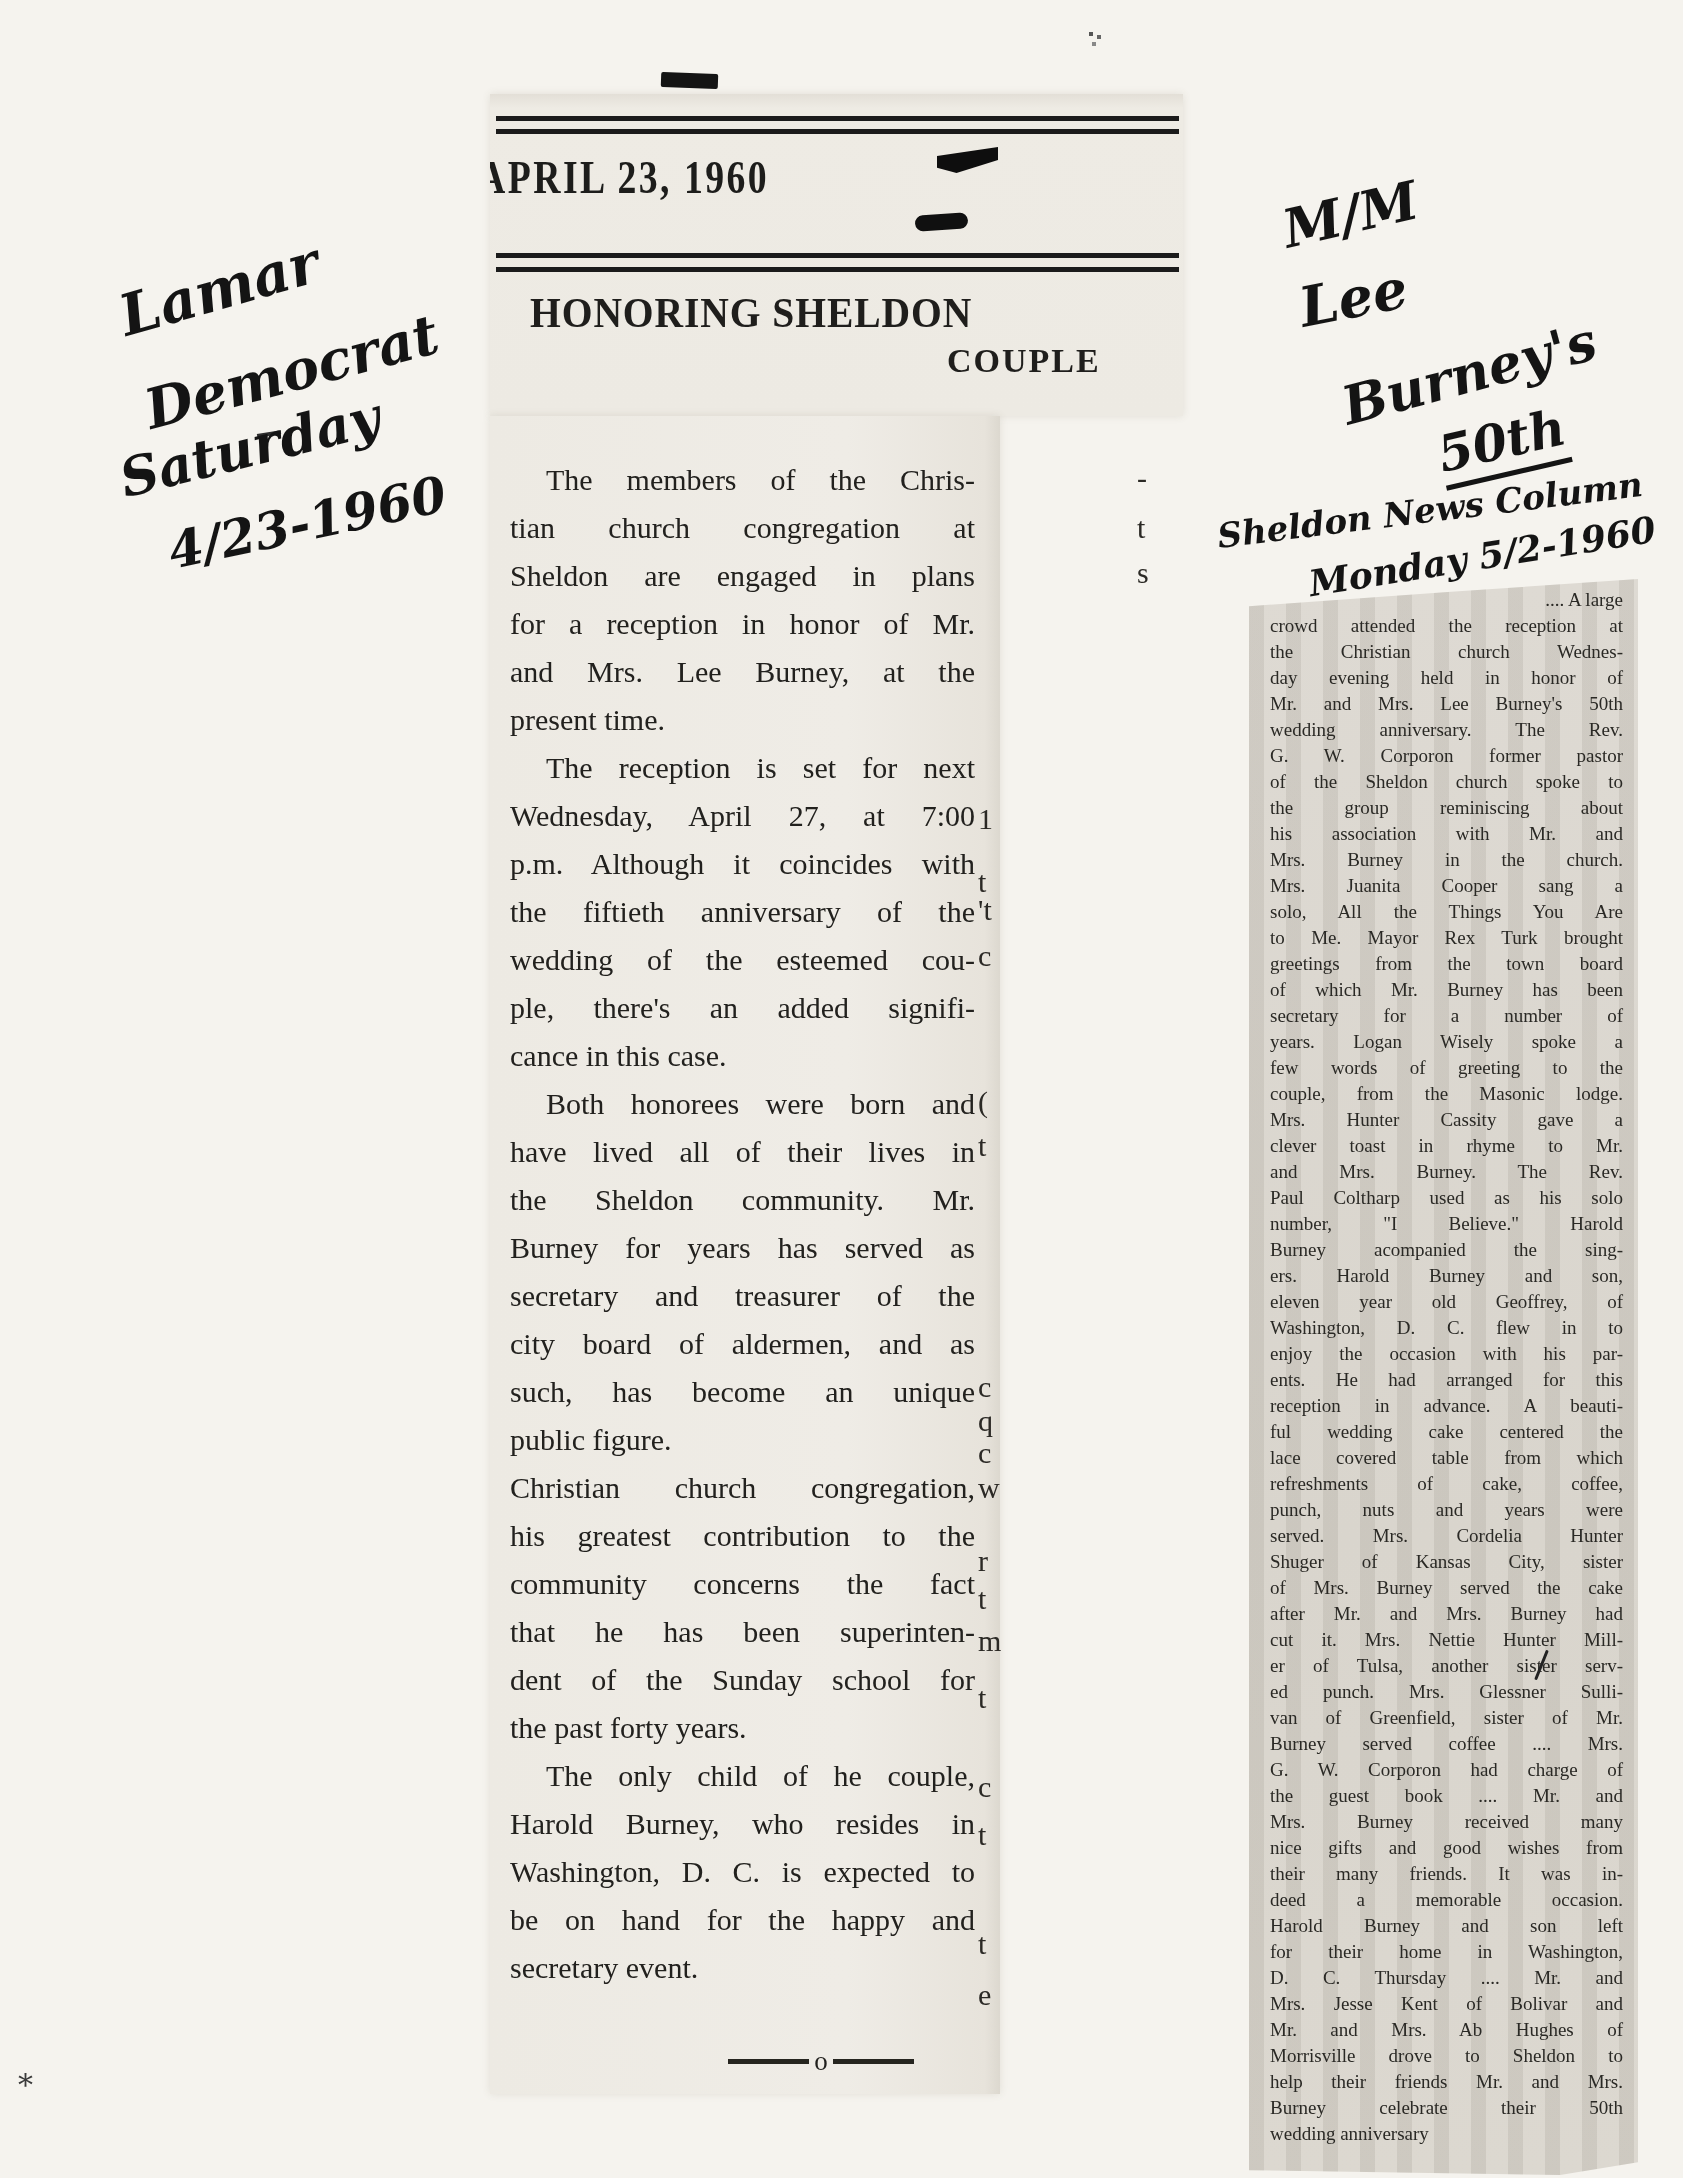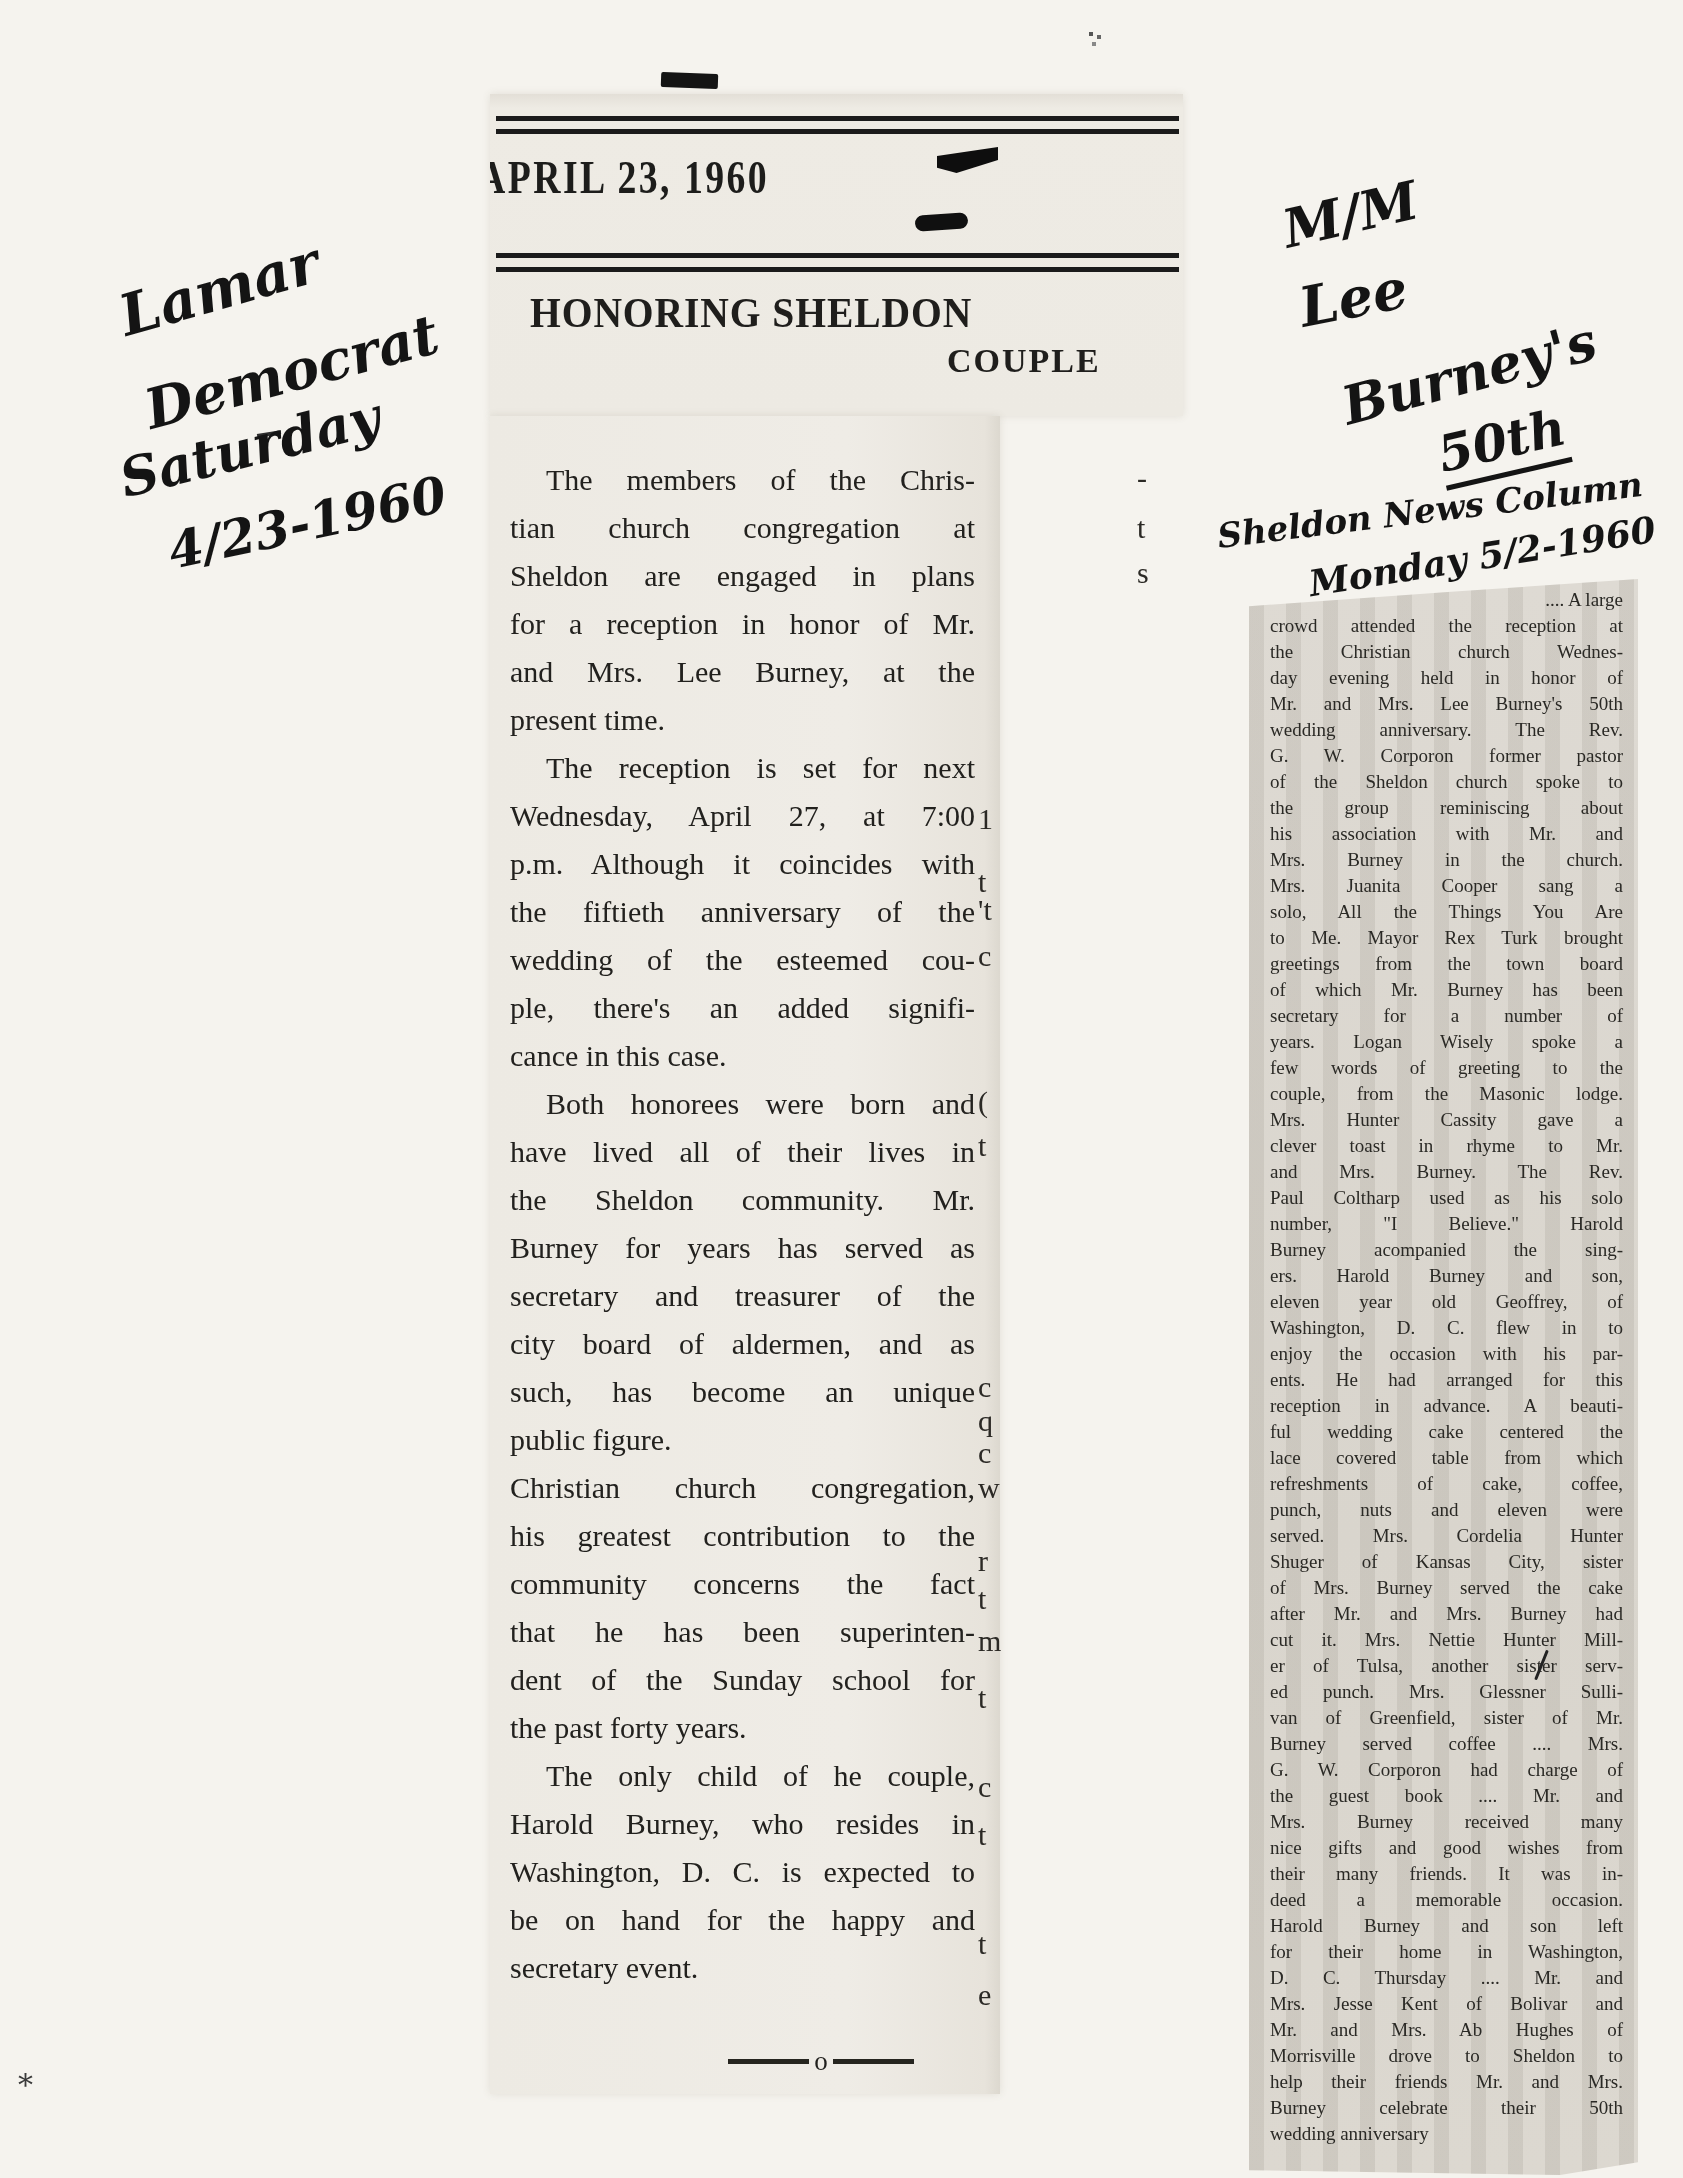"punch, nuts and eleven were" div.cline { text: eleven -> years }
